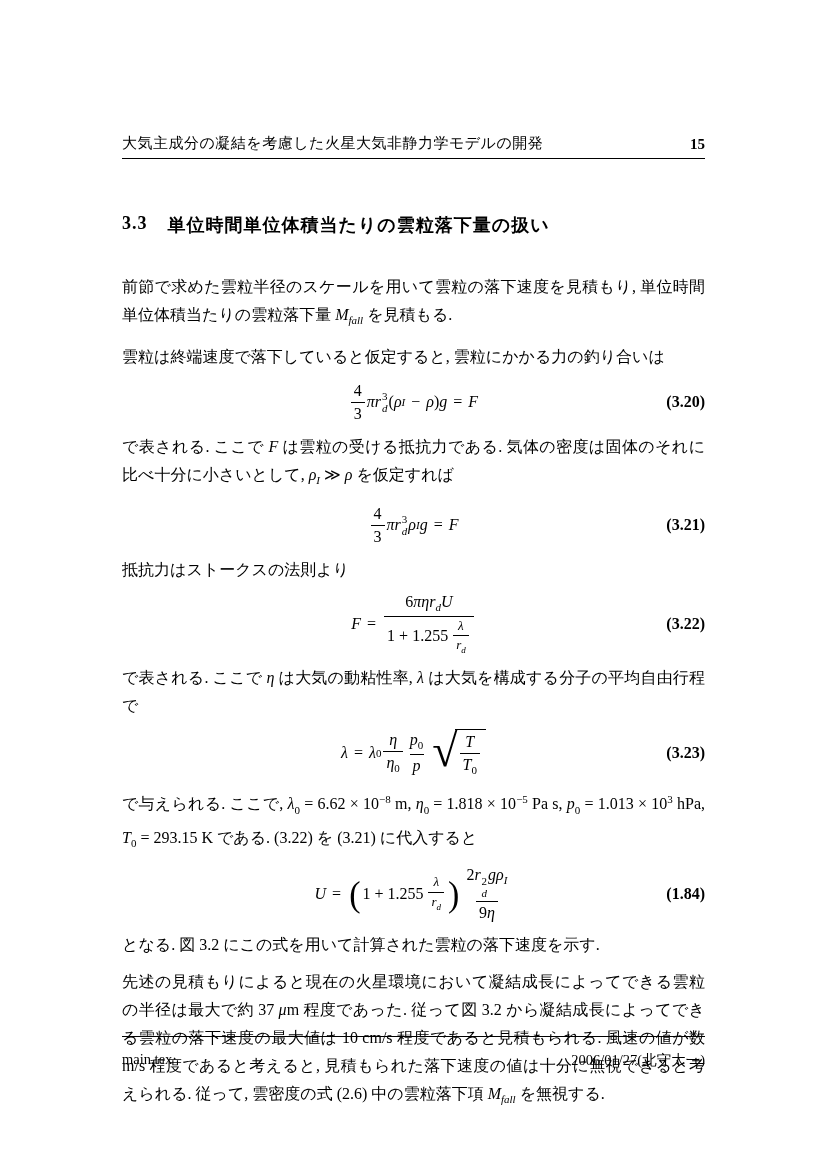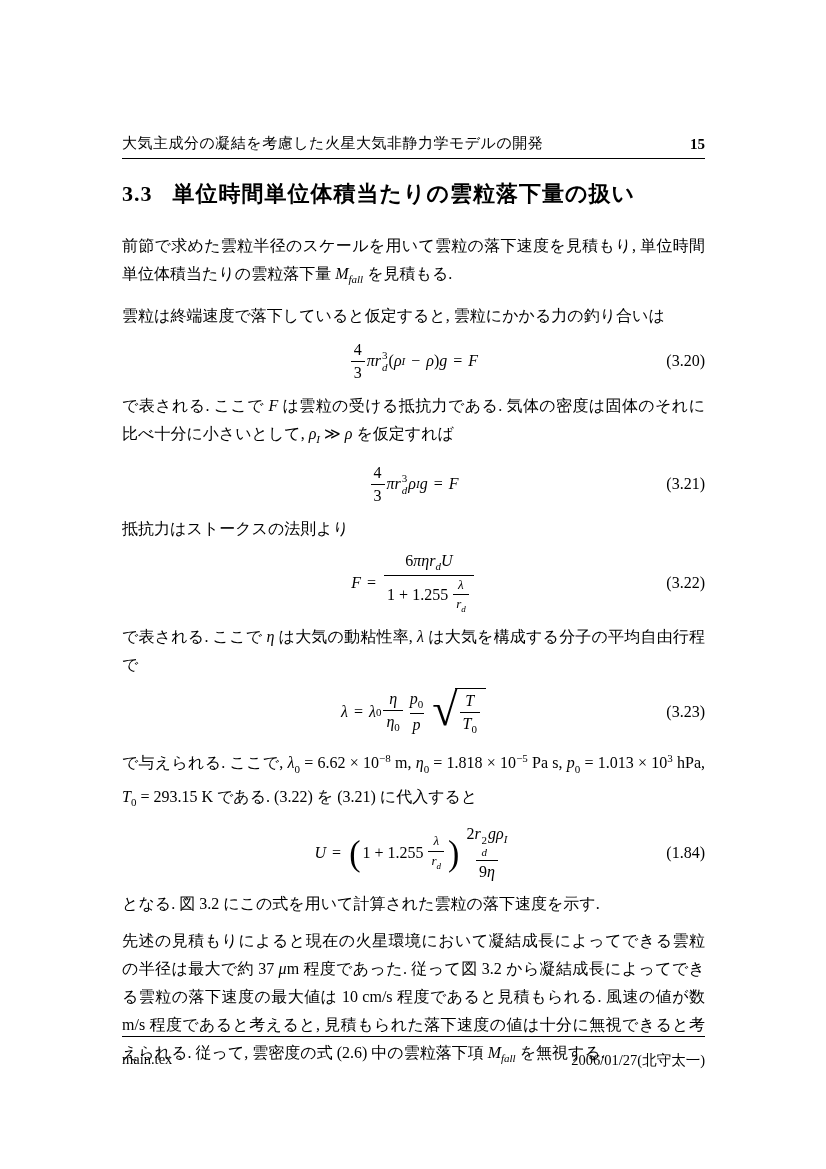"3.3" .sechead { align-items: center -> flex-start; font-size: 22px -> 18px; margin-top: 20px -> 54px }
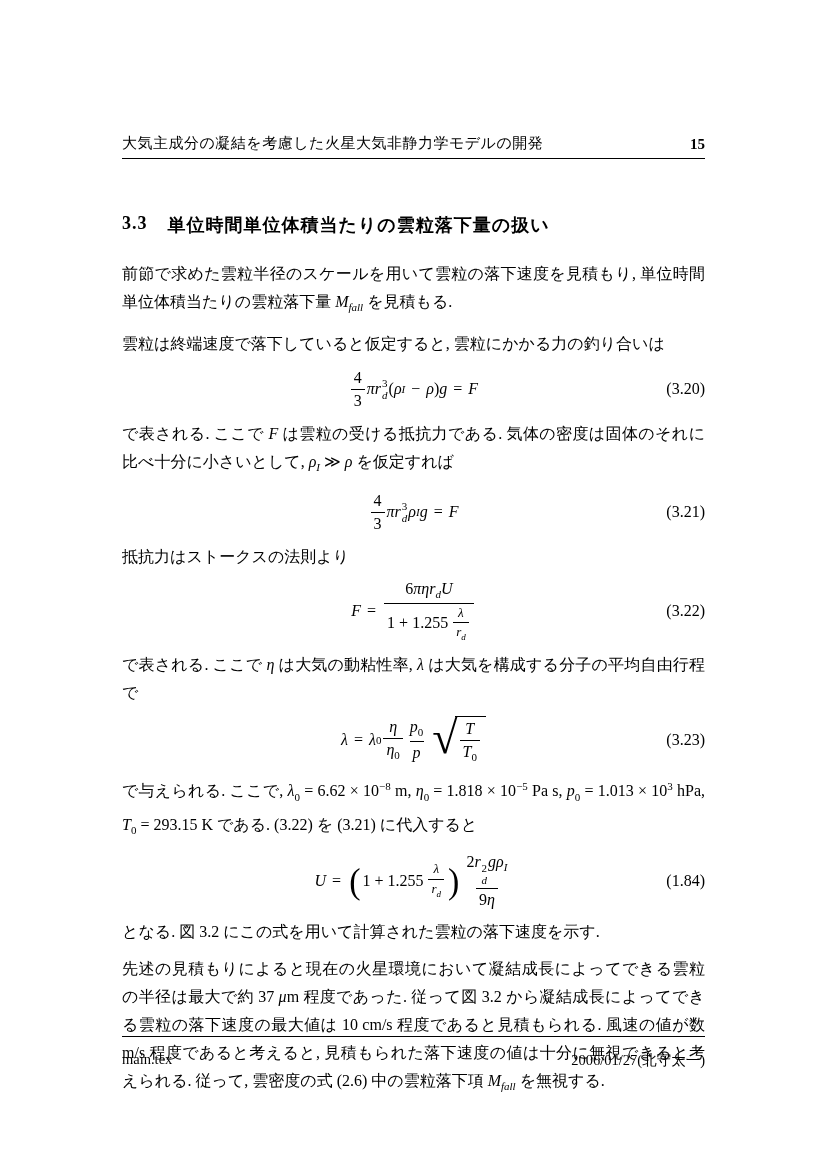"前節で求めた雲粒半径のスケールを用いて雲粒の落下速度を見積もり," p.body.first { margin-top: 23px -> 36px }
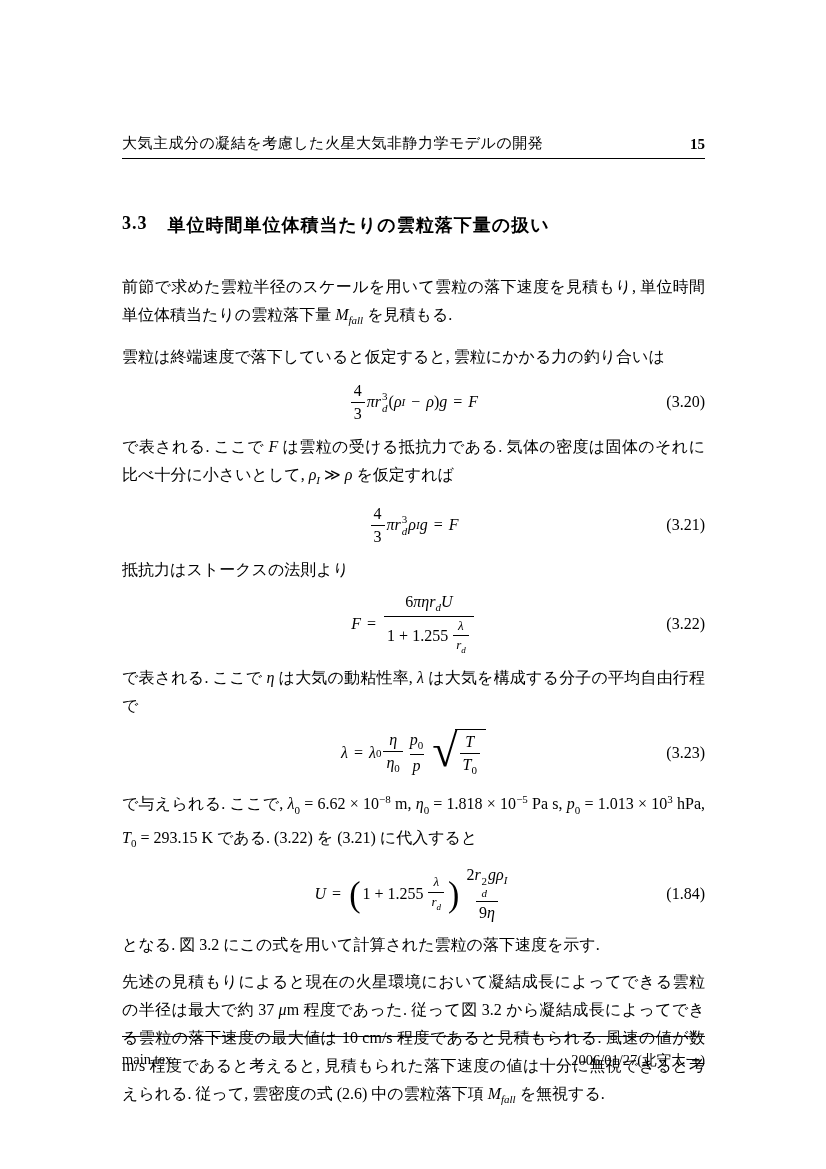"(3.20)" .eqnum { font-weight: none -> bold }
